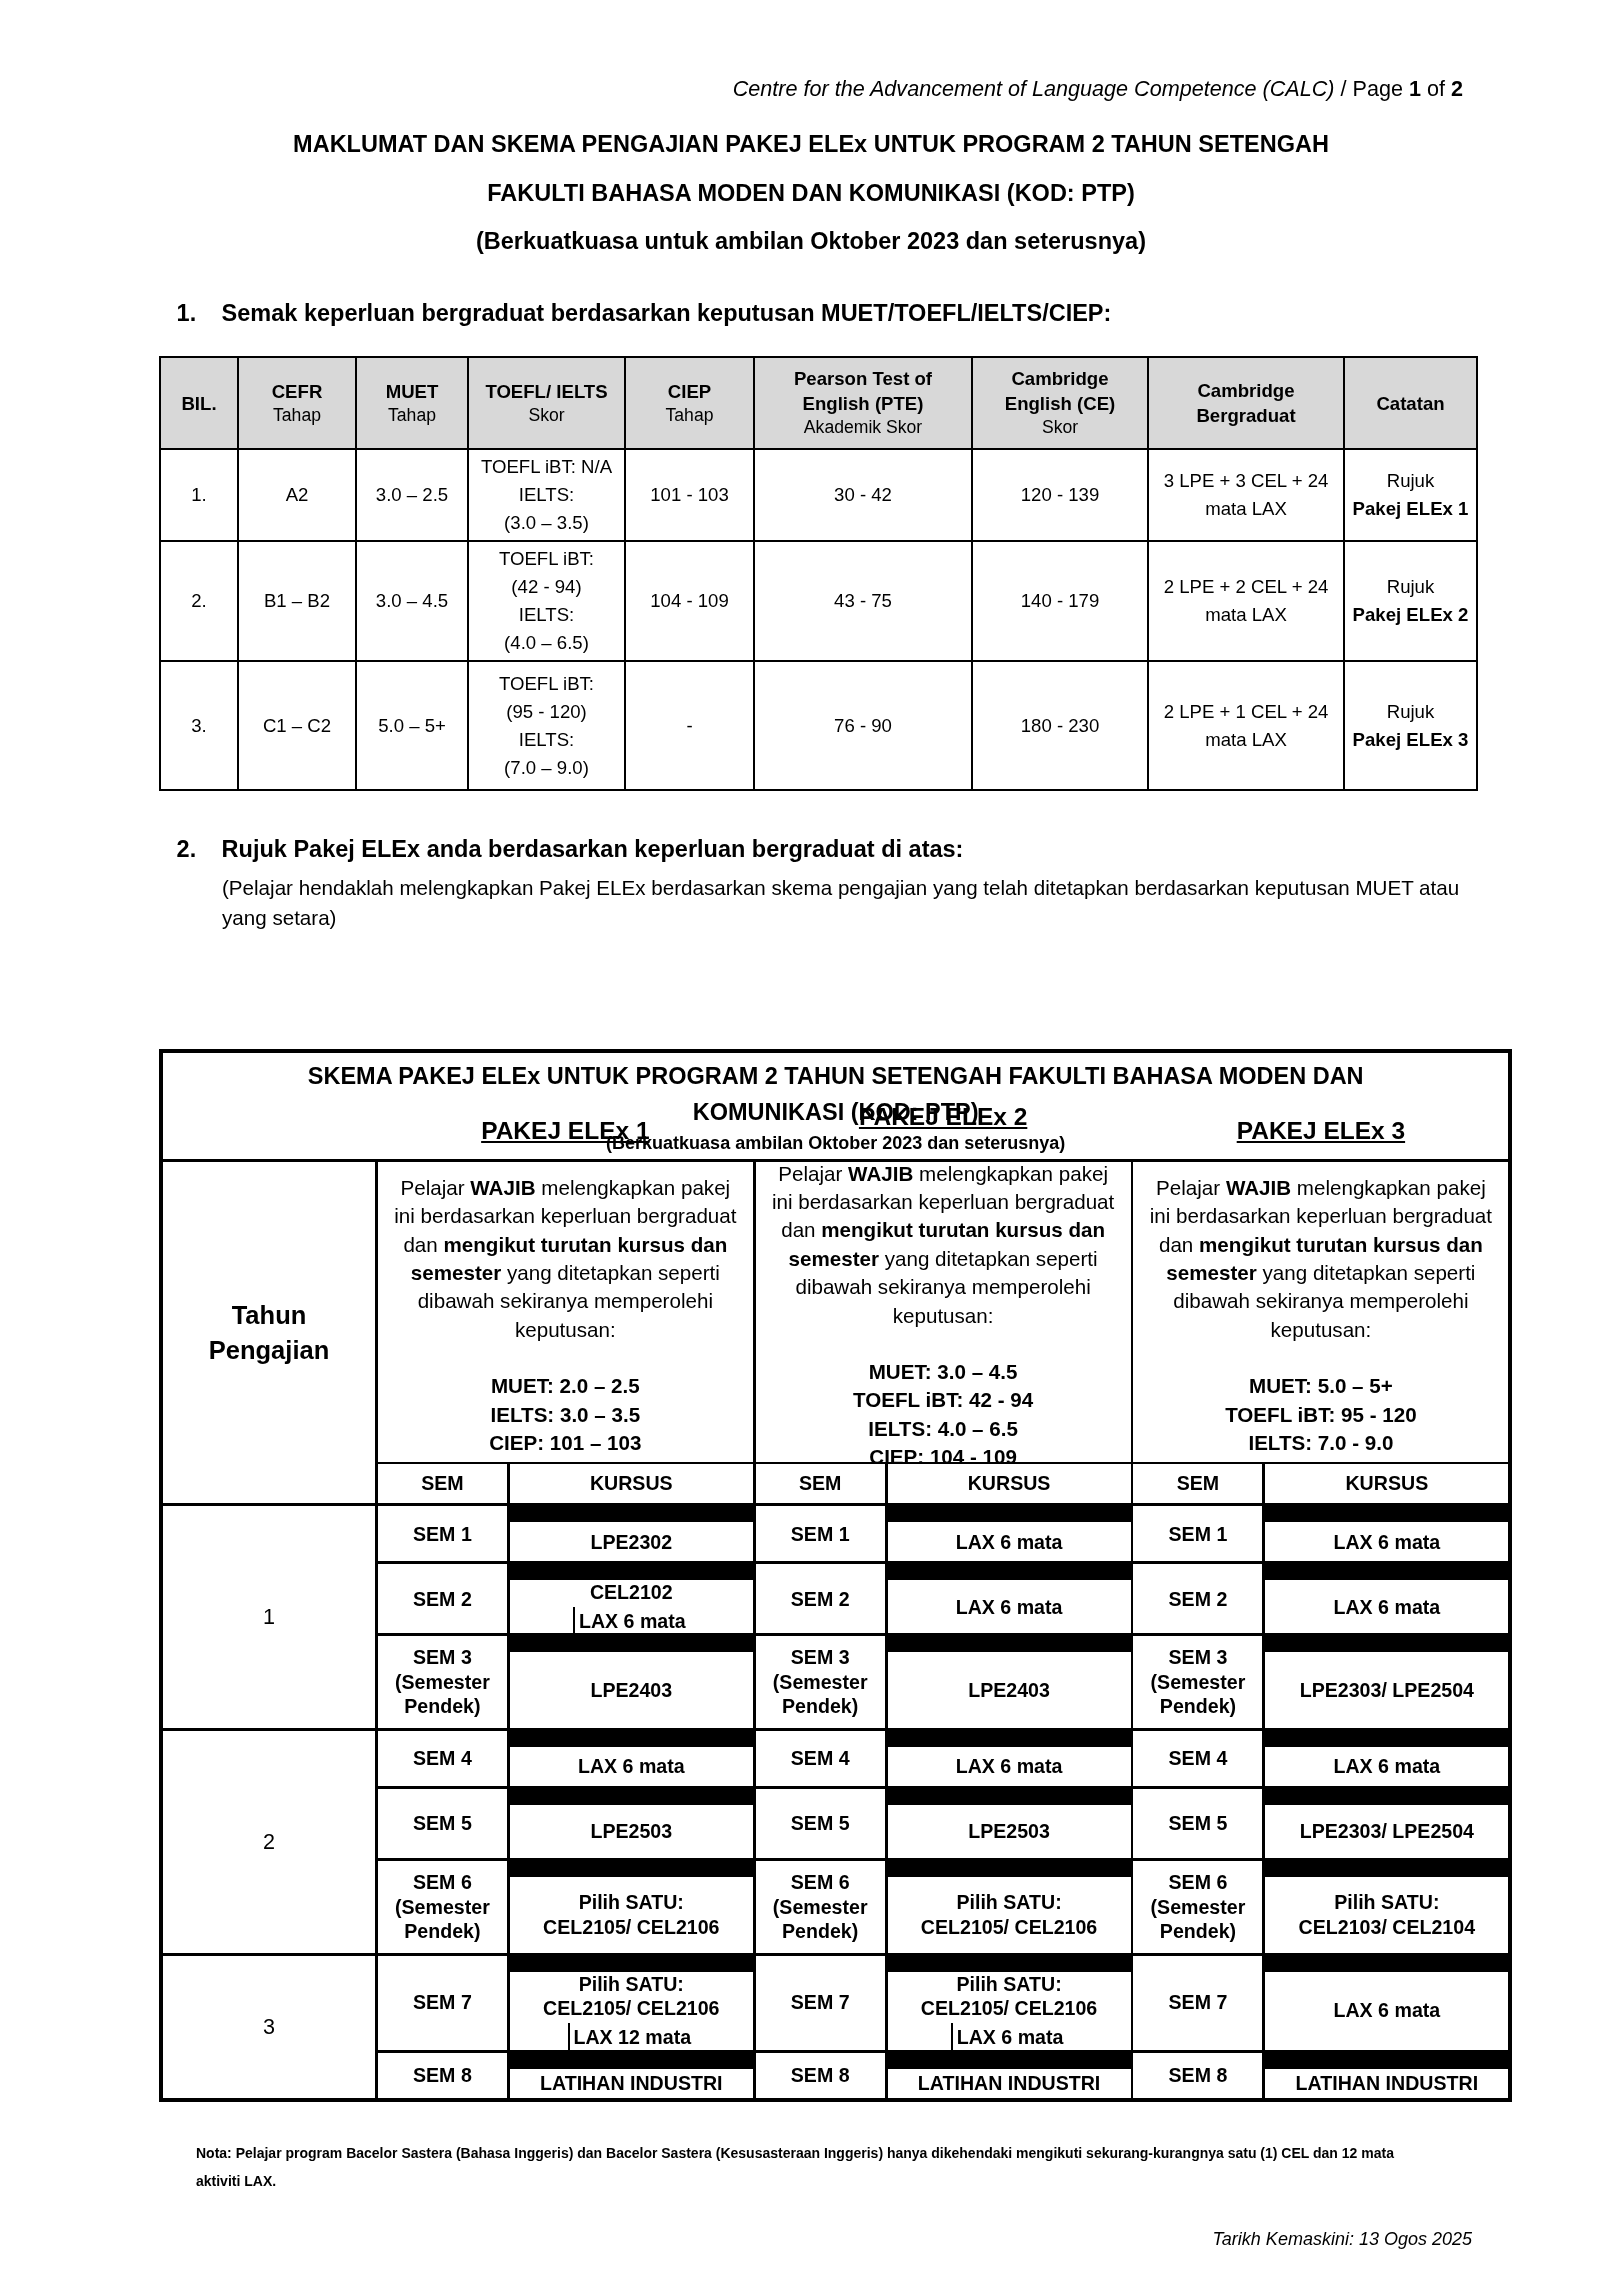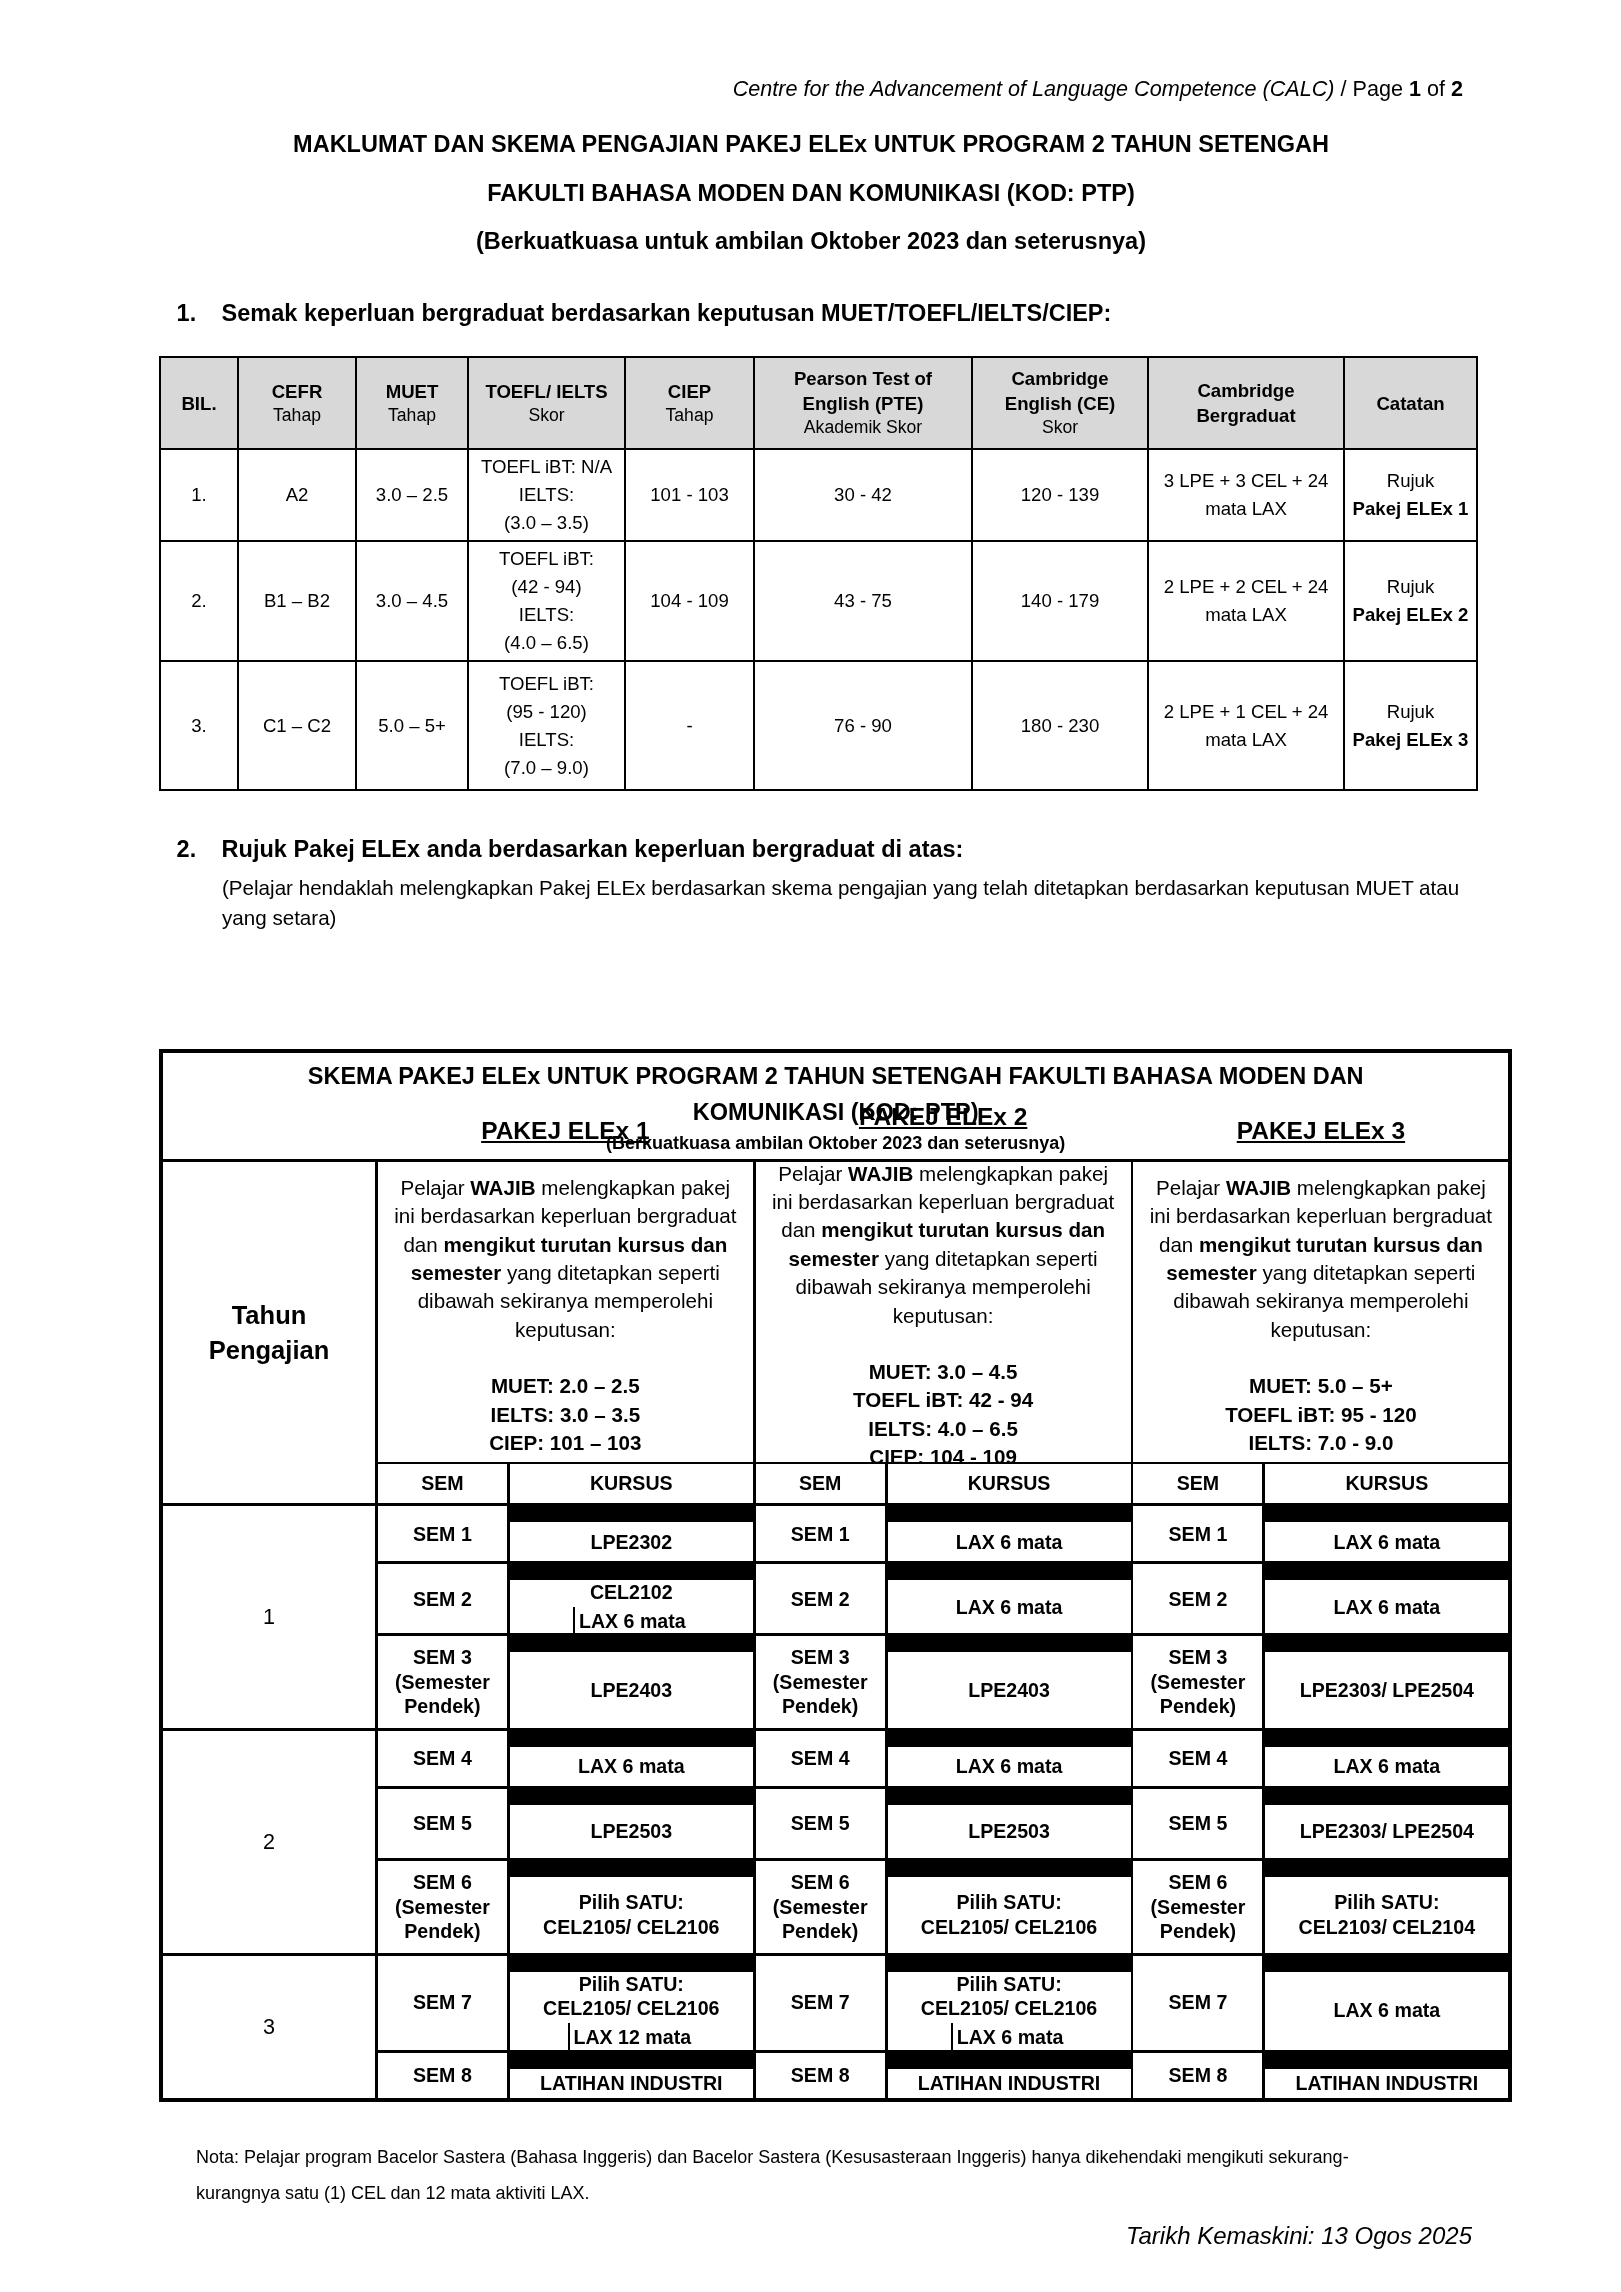"Nota: Pelajar program Bacelor Sastera" .nota { font-size: 18px -> 14px; font-weight: normal -> bold }
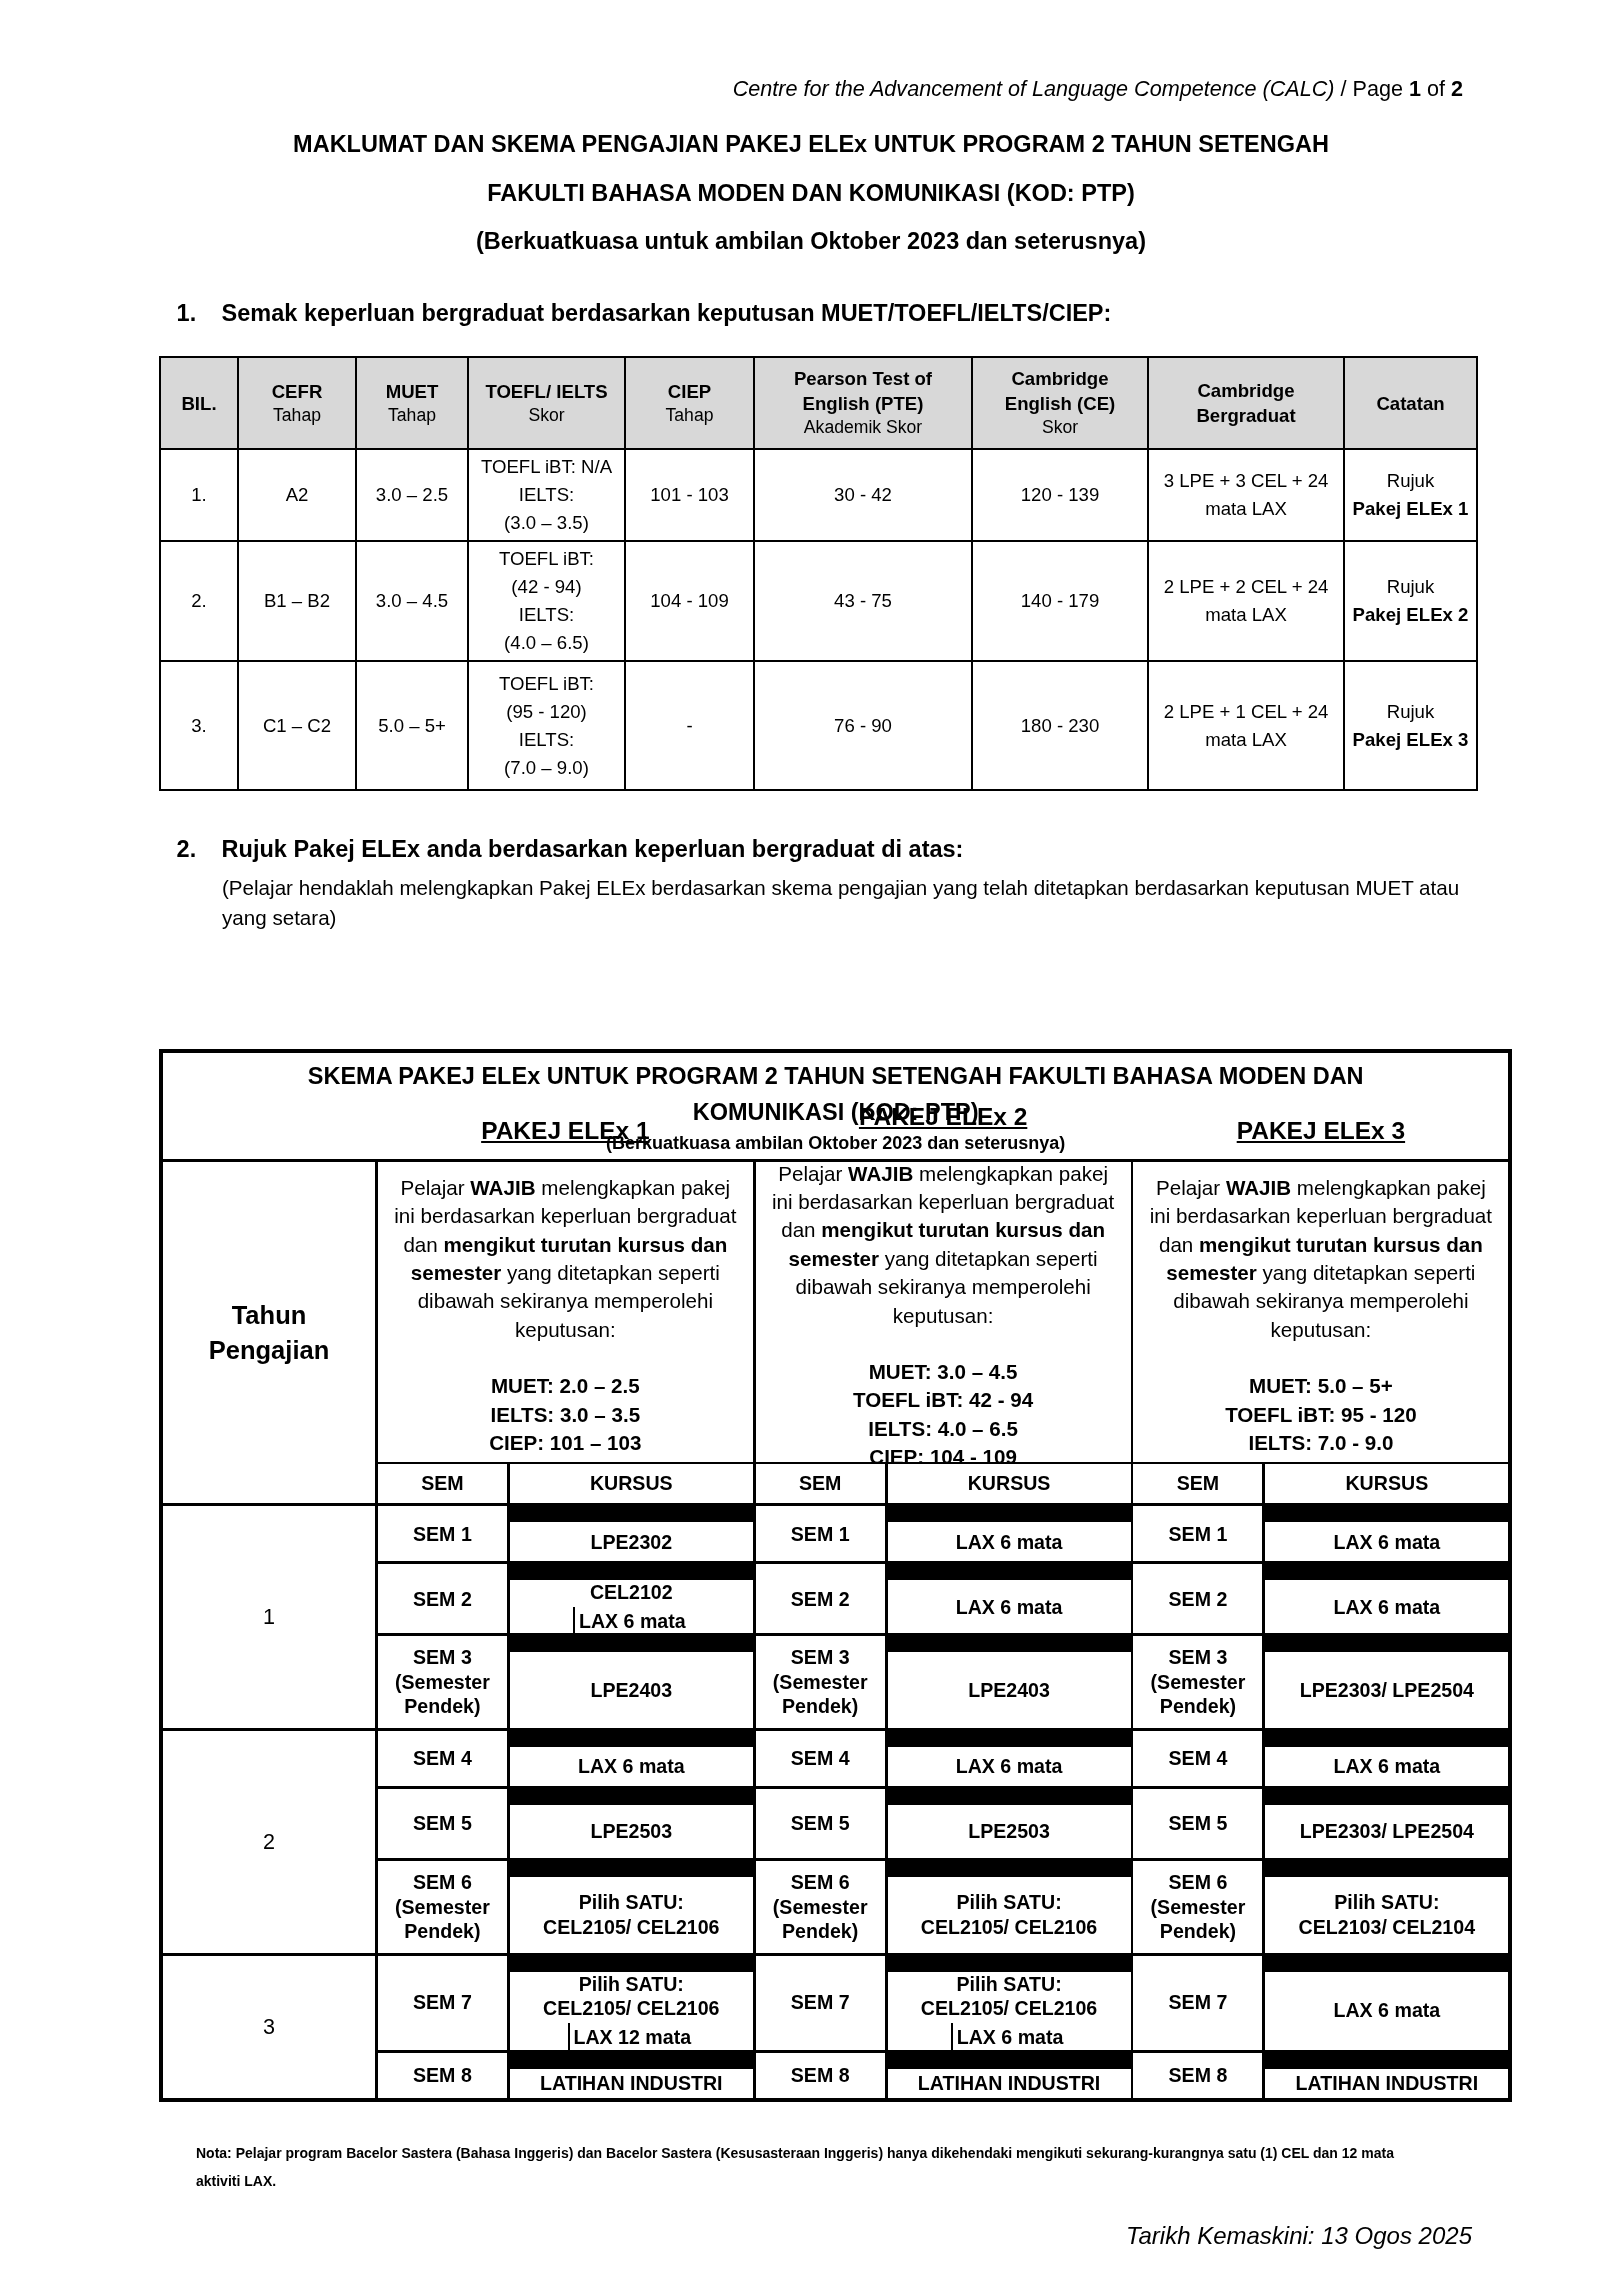"Tarikh Kemaskini: 13 Ogos 2025" .footer { font-size: 24px -> 18px }
